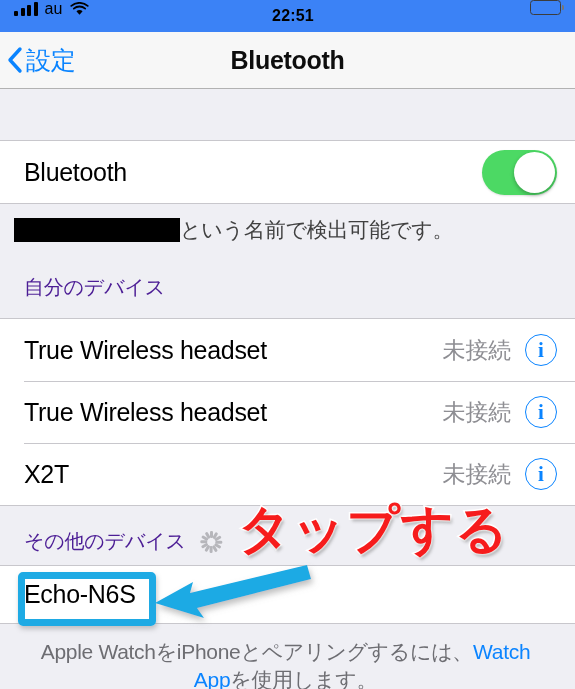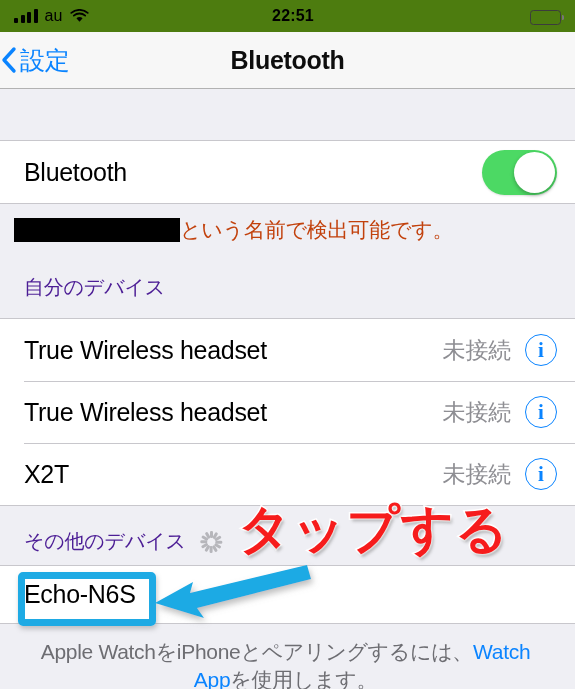"au" .status-bar { align-items: flex-end -> flex-start; background: #4d7c0f -> #3b82f6; padding: 7px 14px -> 0 14px }
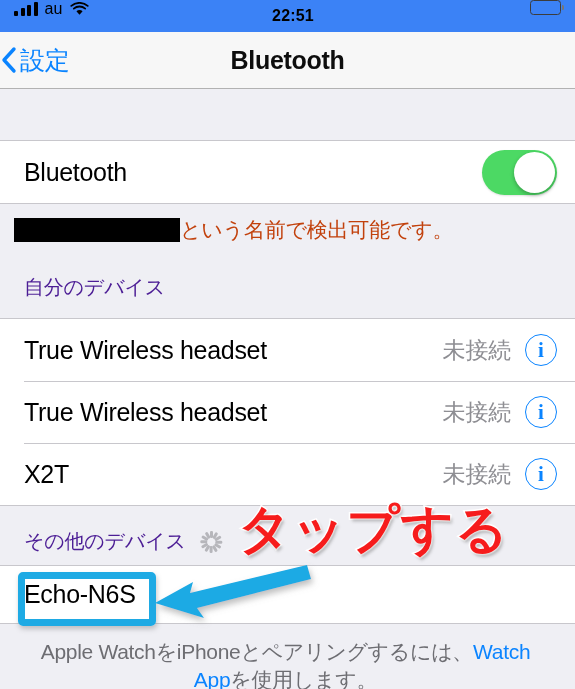"設定" .nav-back { padding-left: 0 -> 6px }
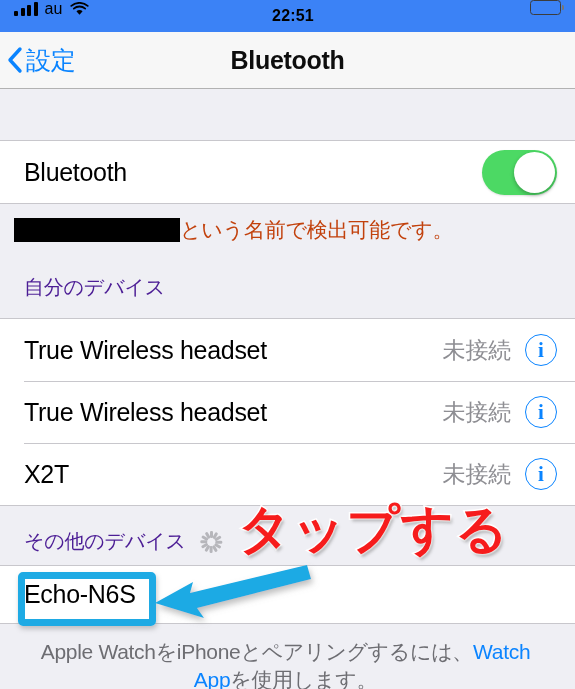"という名前で検出可能です。" .note-text { color: #c2410c -> #404040 }
